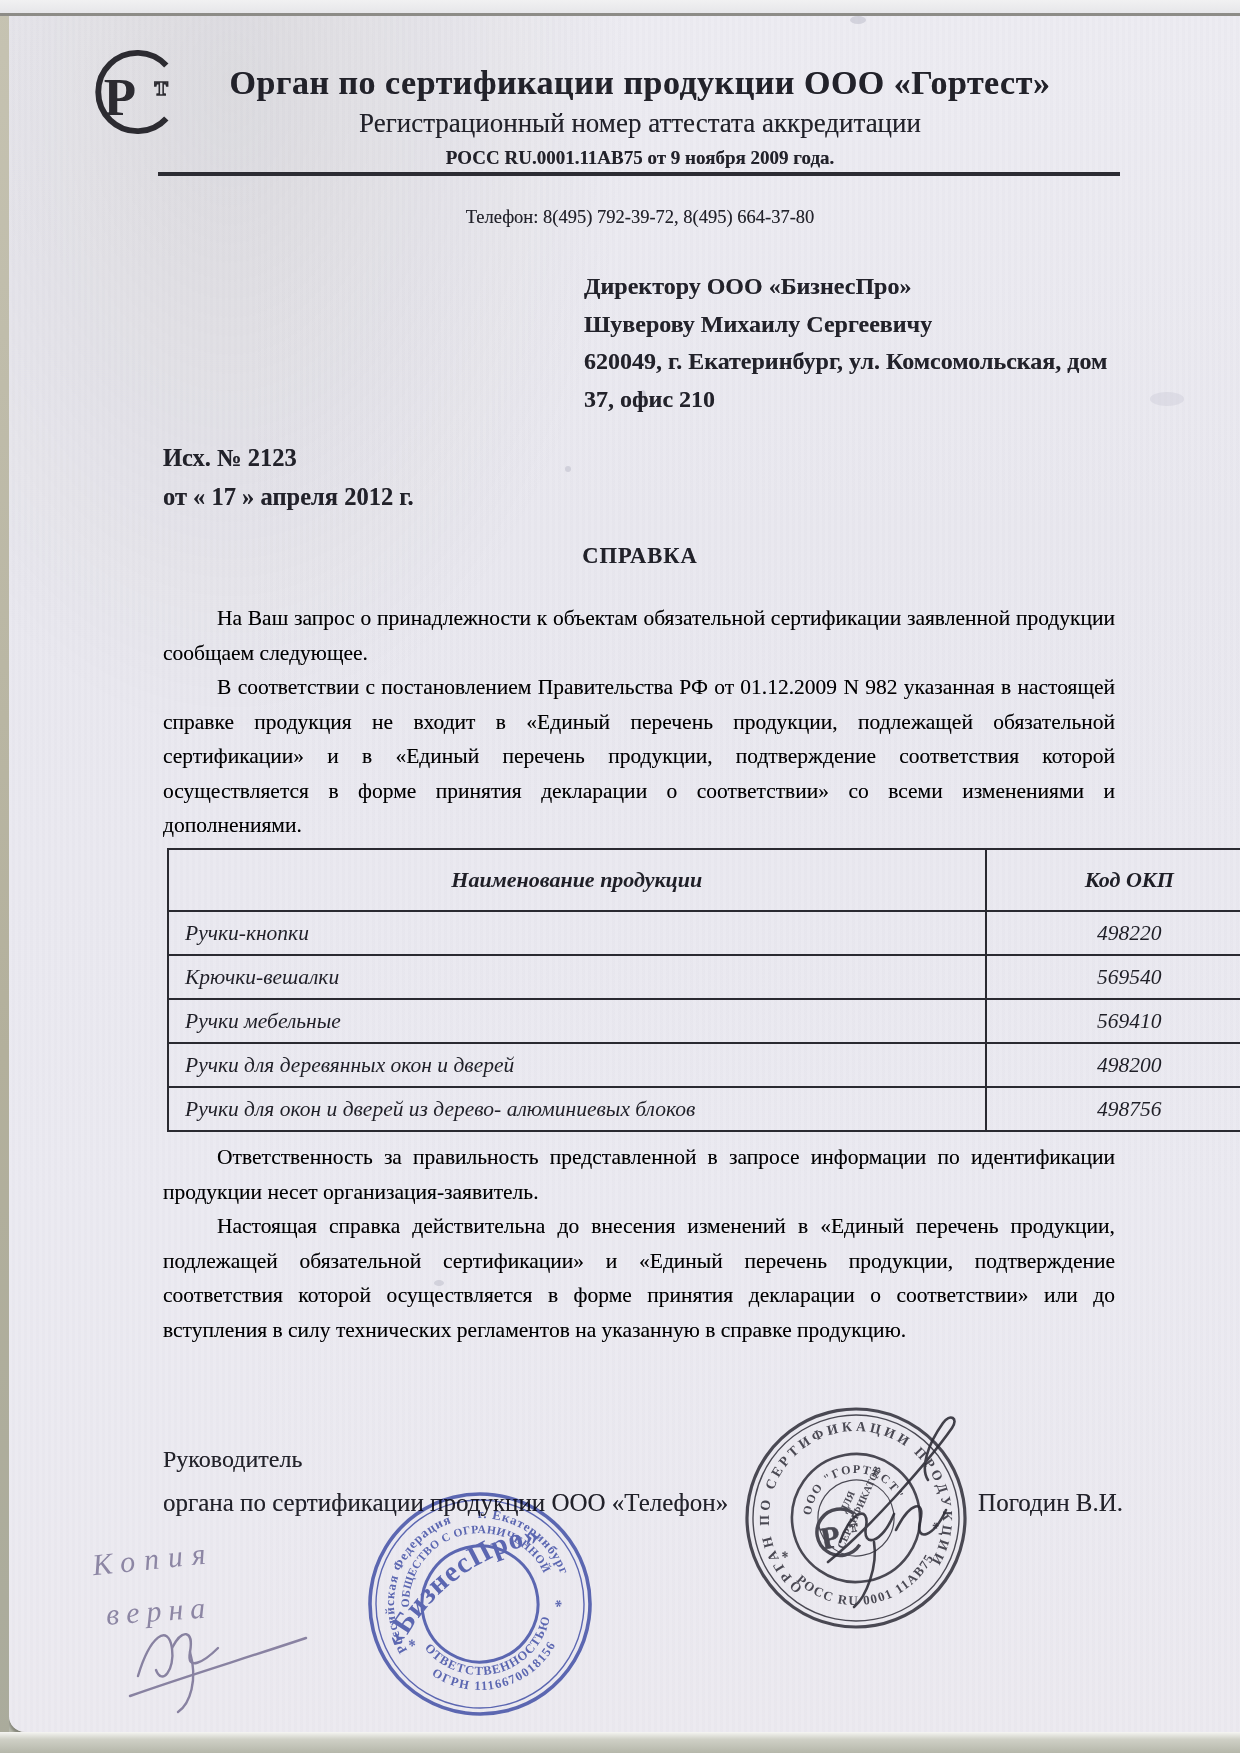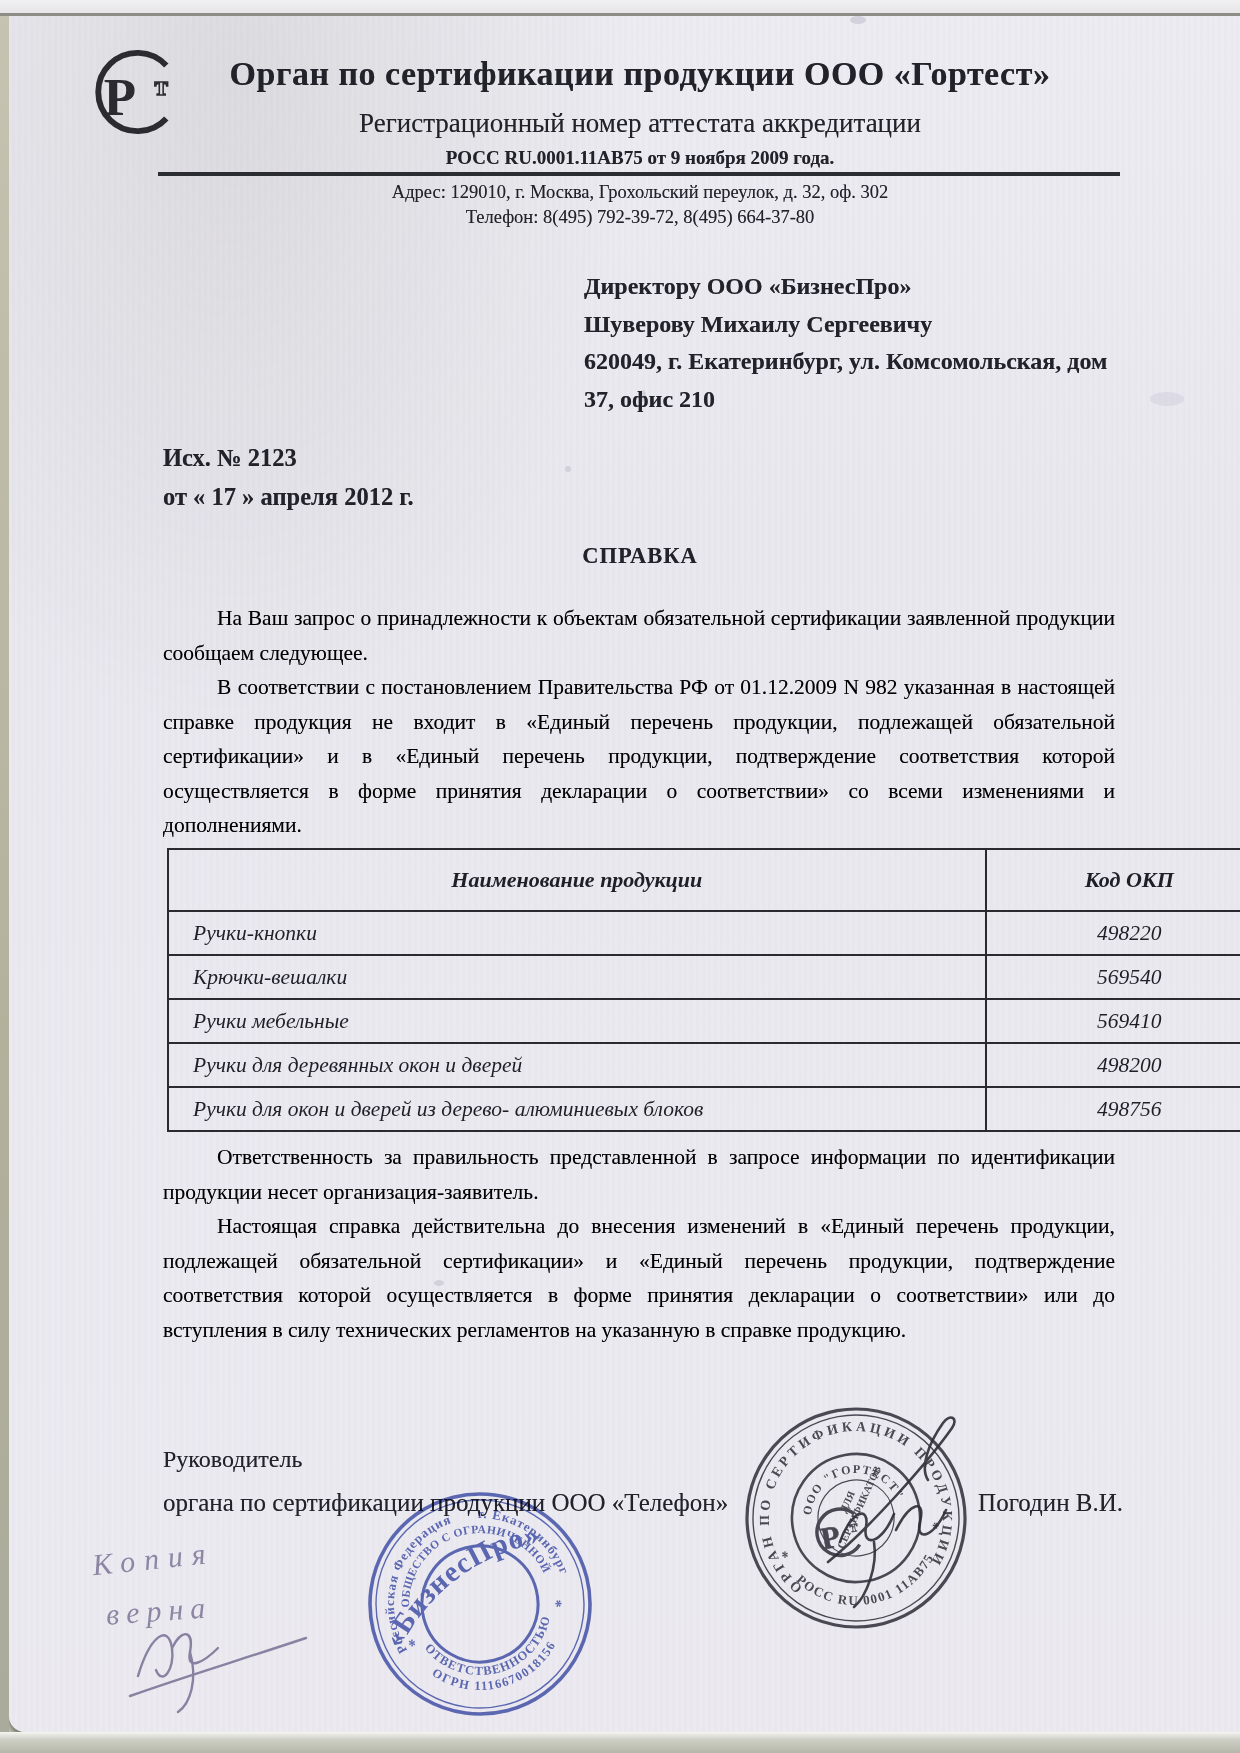"Орган по сертификации продукции ООО" .org-title { top: 55px -> 64px }
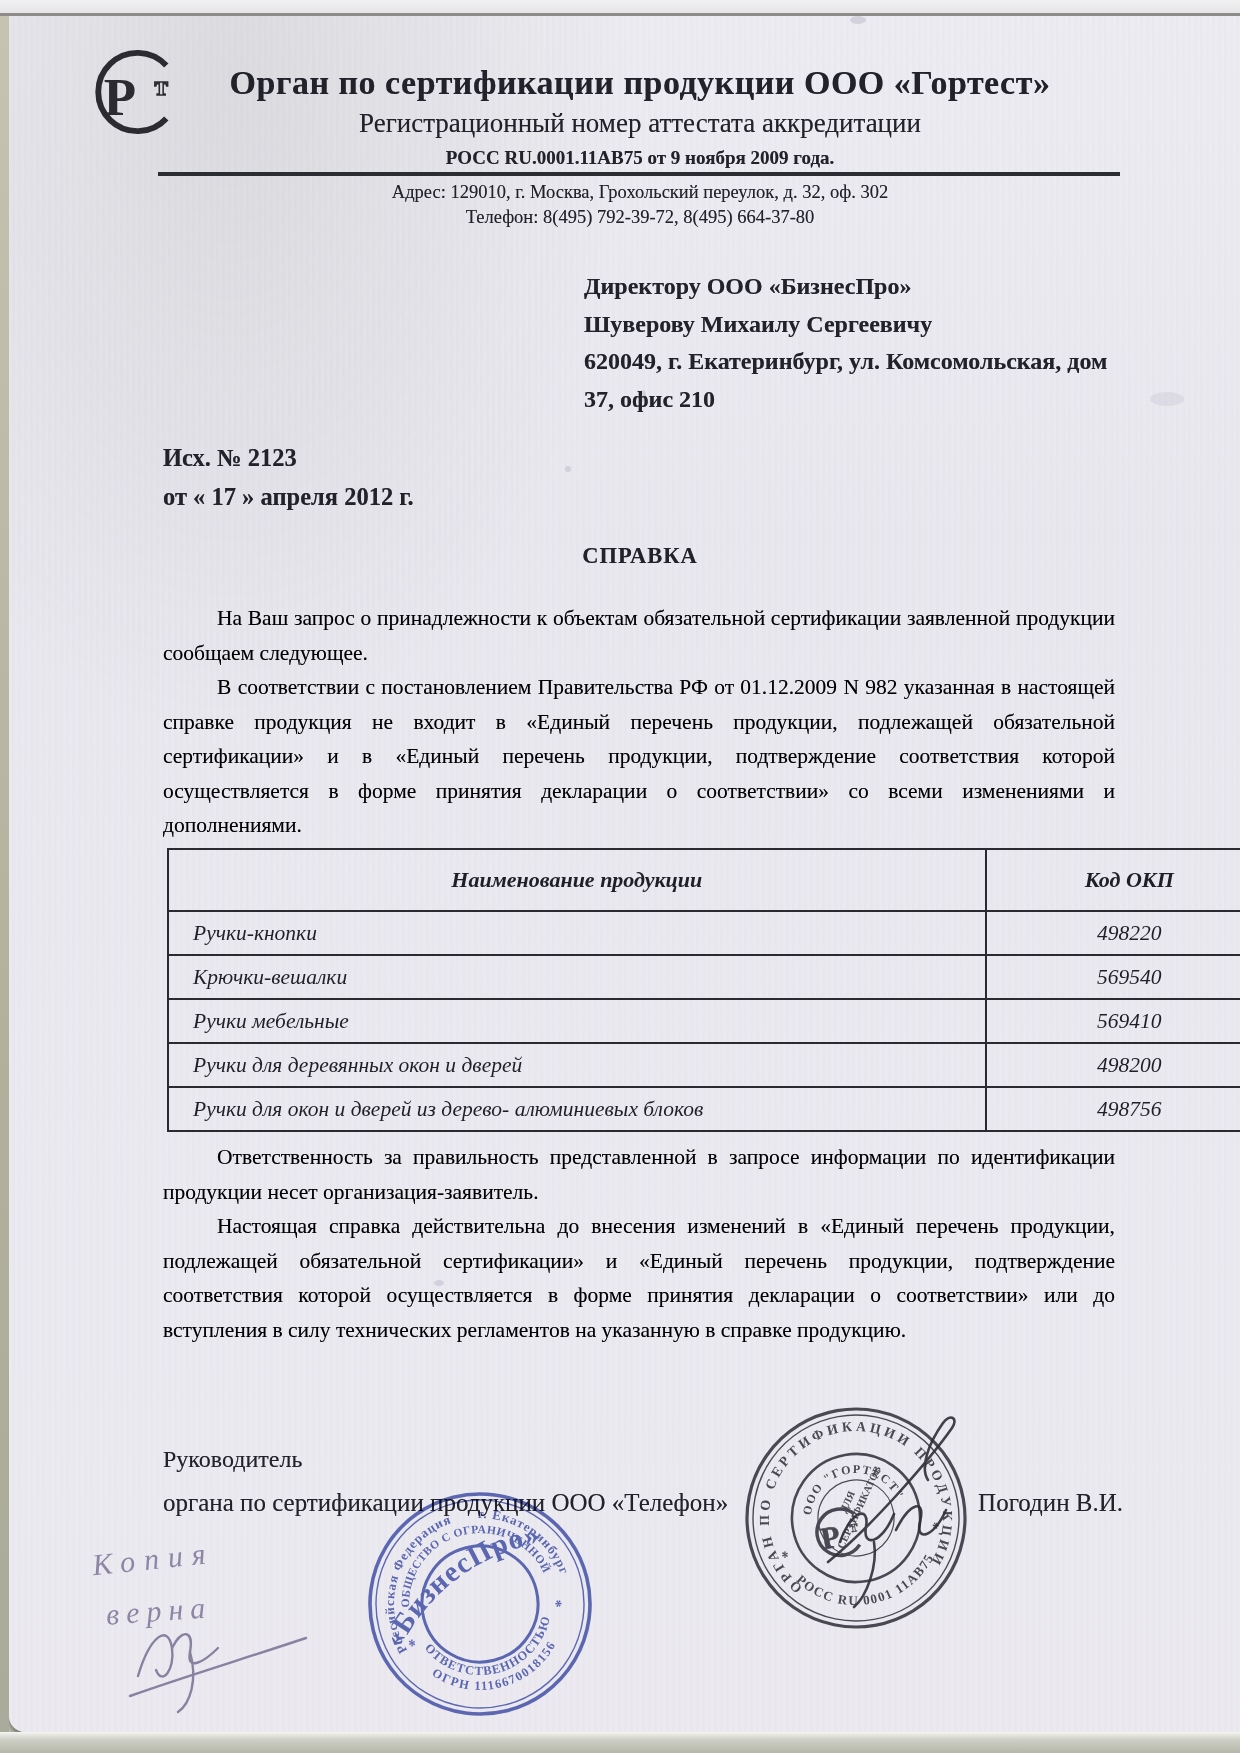"Адрес: 129010, г. Москва, Грохольский" div.t { html: <div>Адрес: 129010, г. Москва, Грохольский переулок, д. 32, оф. 302</div> -> none }
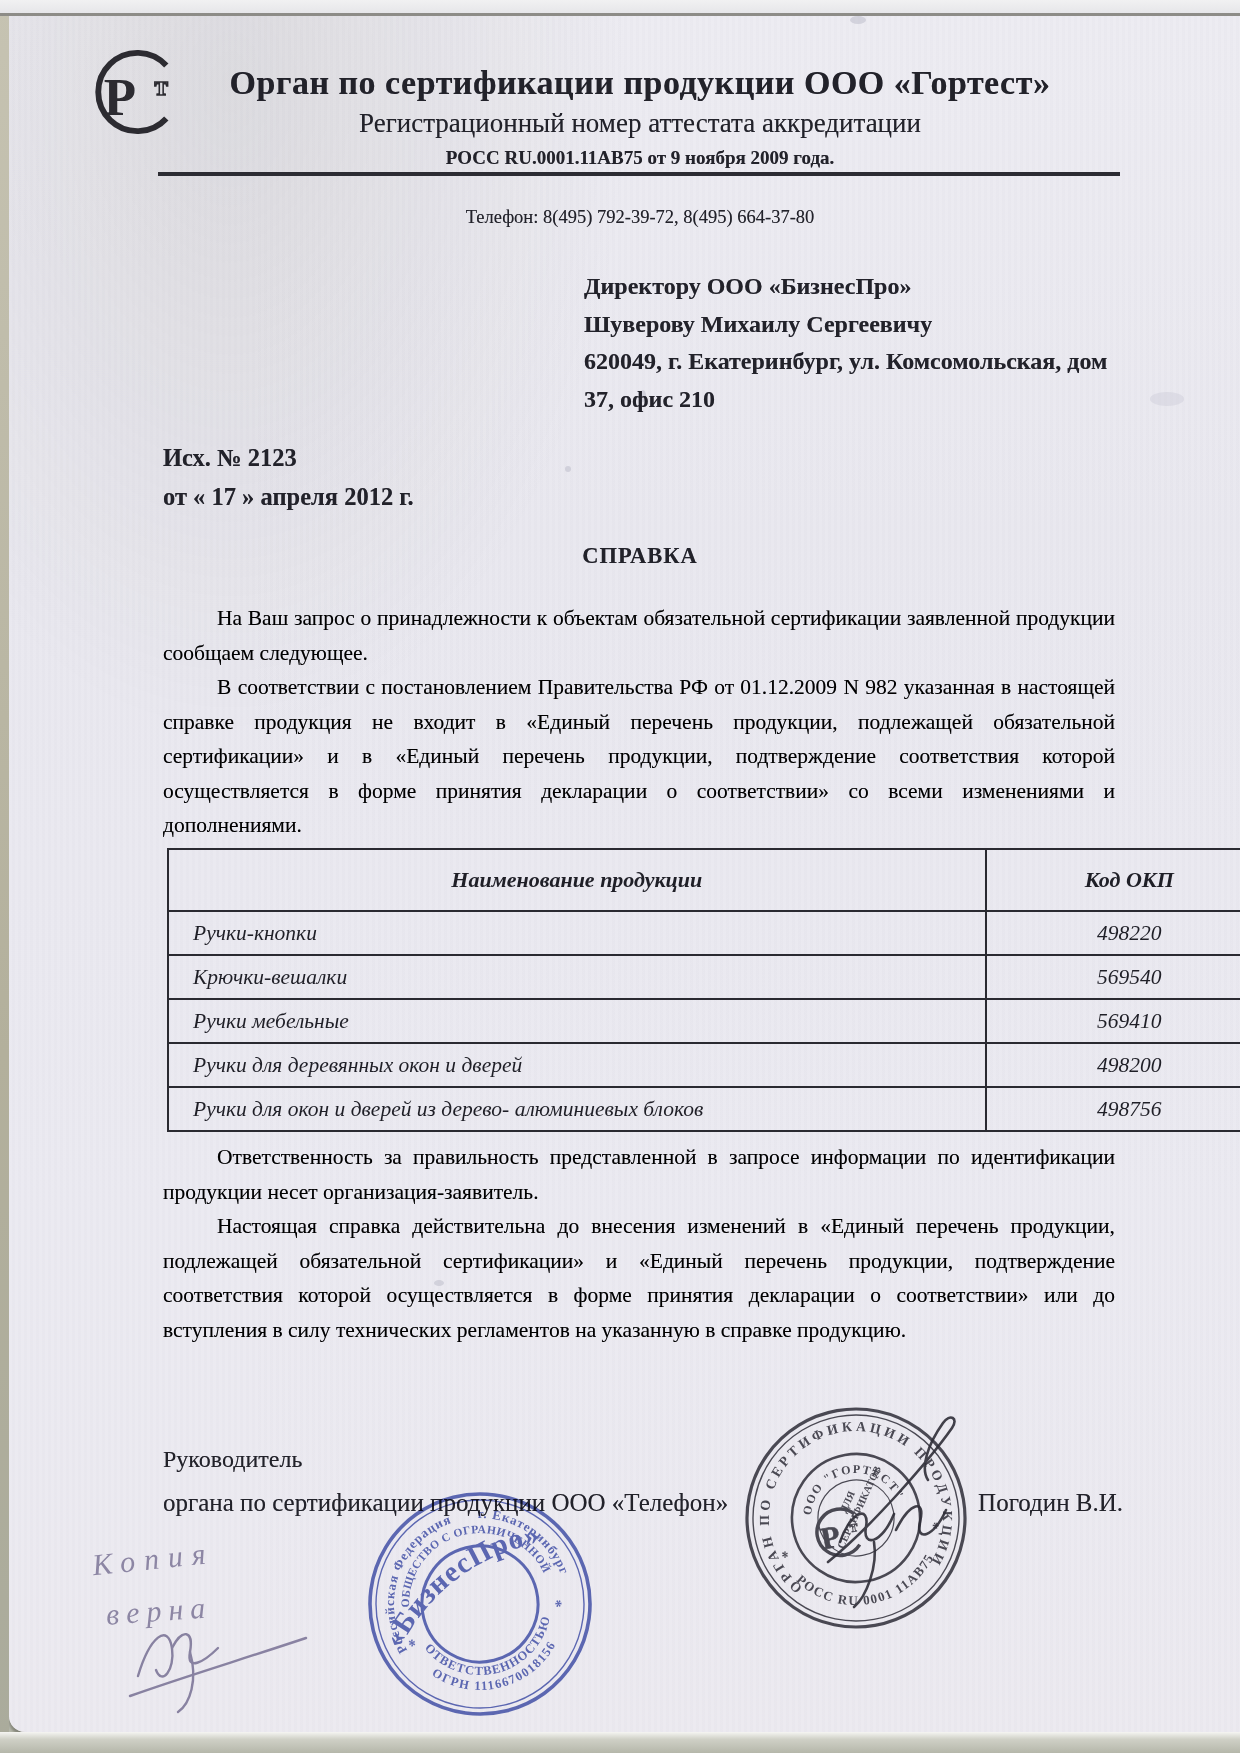"Ручки-кнопки" td { padding: 0 24px -> 0 16px }
